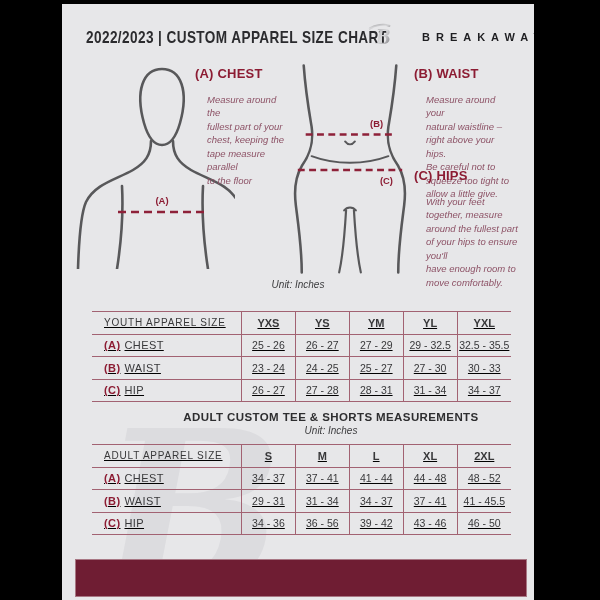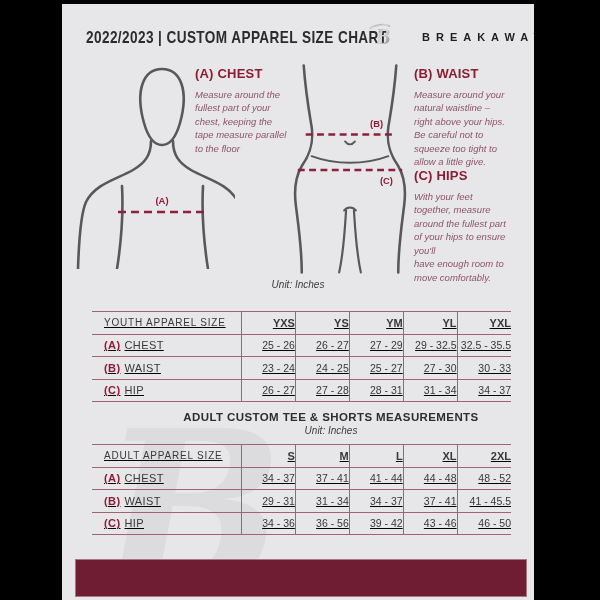"Measure around the" .inst p { margin: 0 -> 12px }
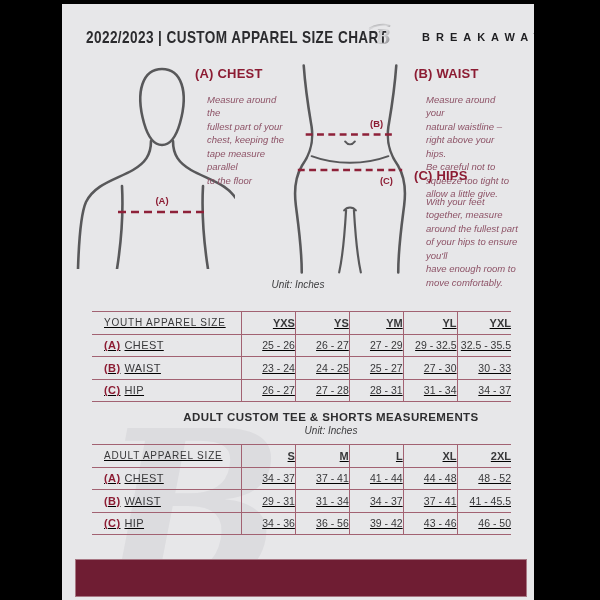"YXS" table.size-table th, table.size-table td { text-align: right -> center }
